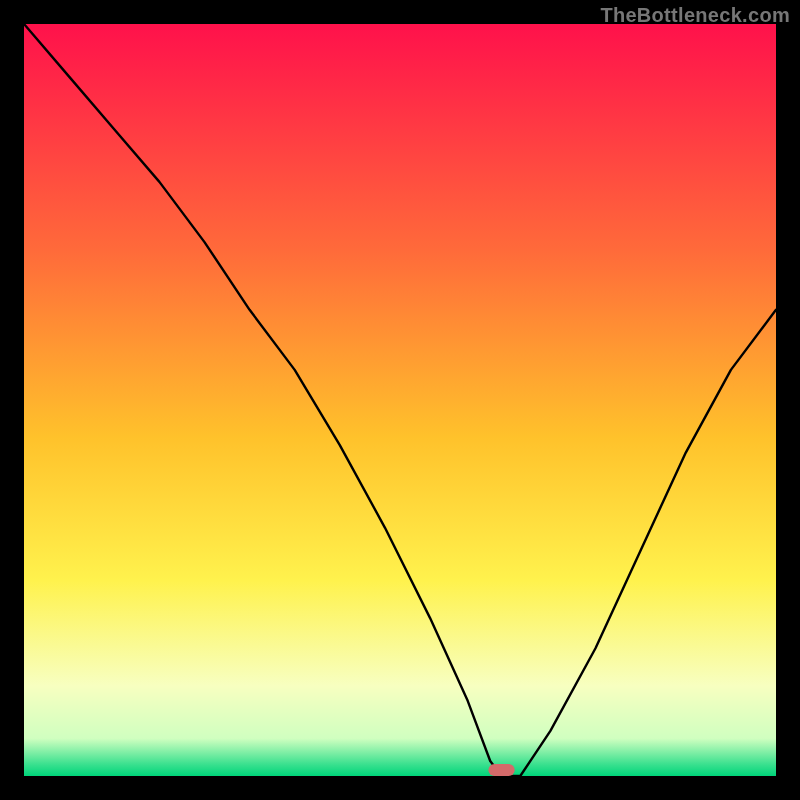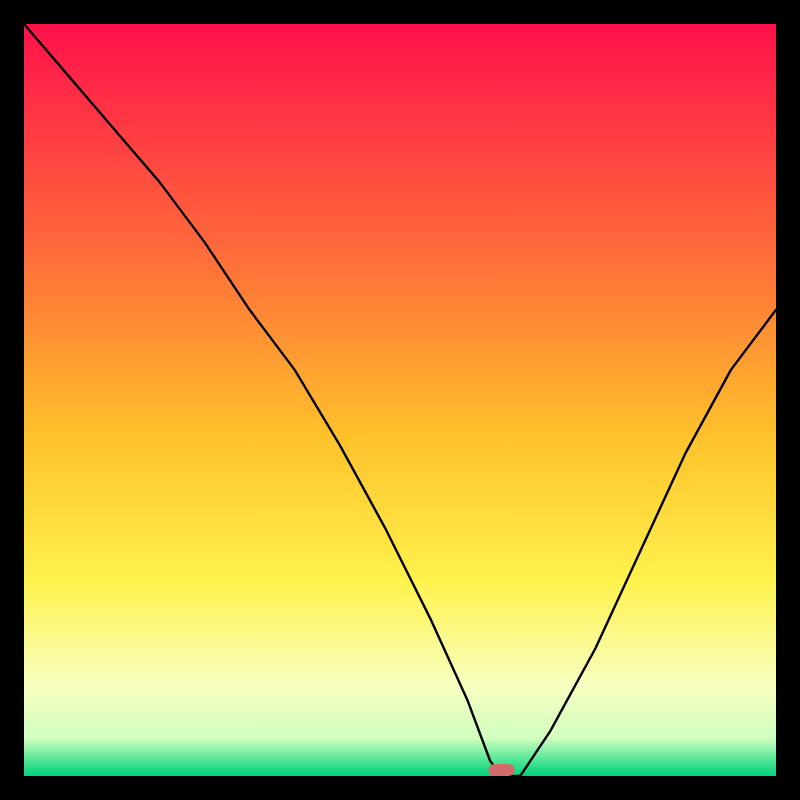"TheBottleneck.com" div.credit { html: none -> <div>TheBottleneck.com</div> }
